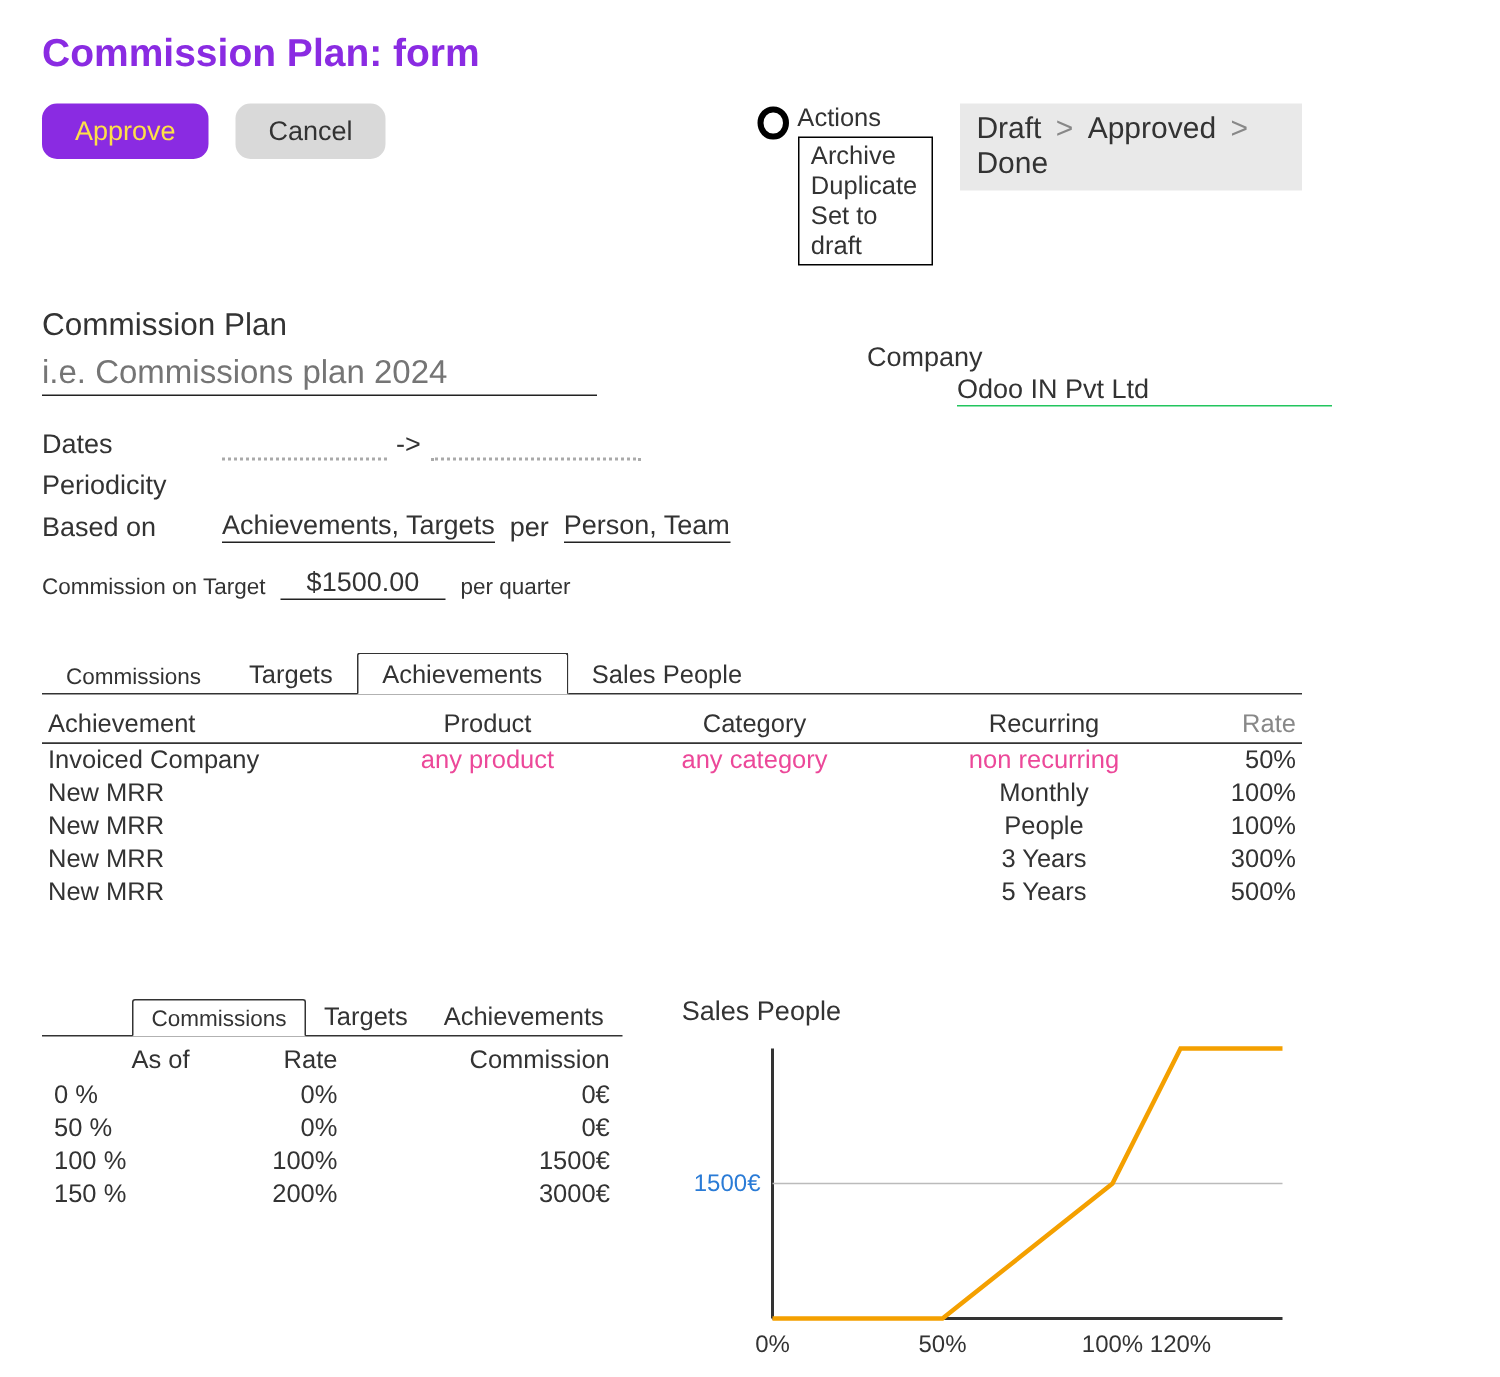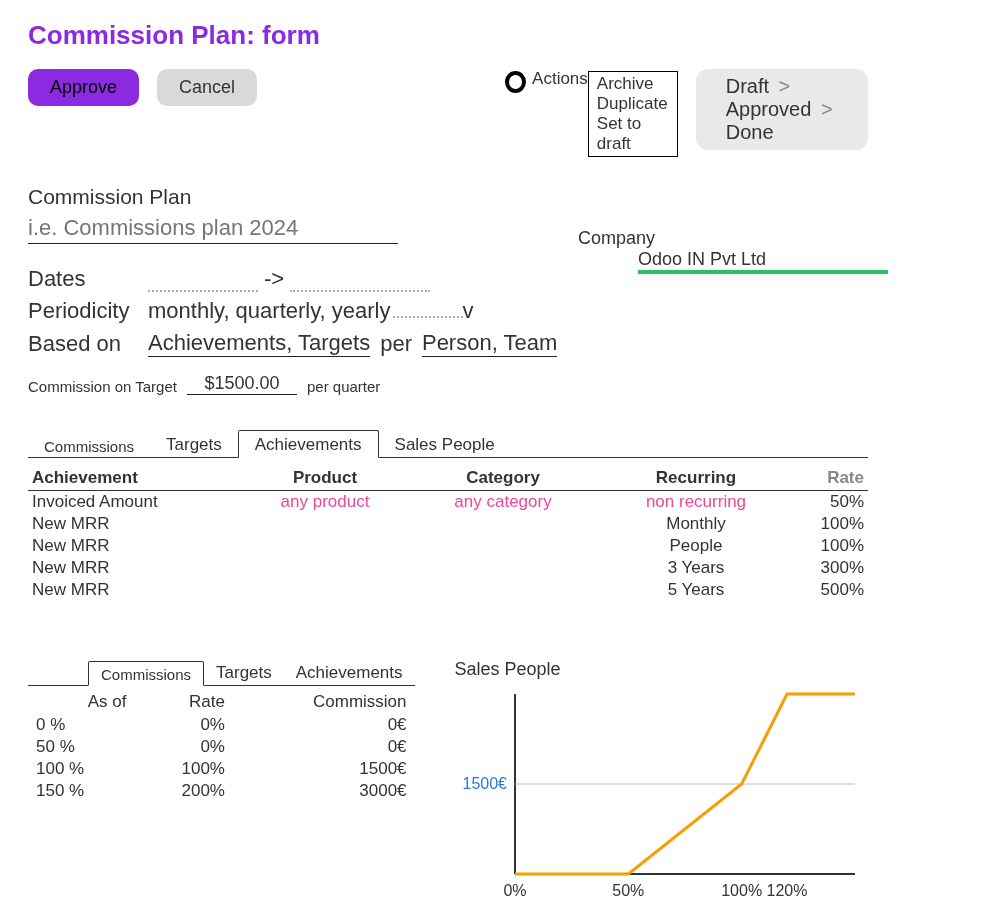"Approve" .btn-primary { color: #000000 -> #fde047 }
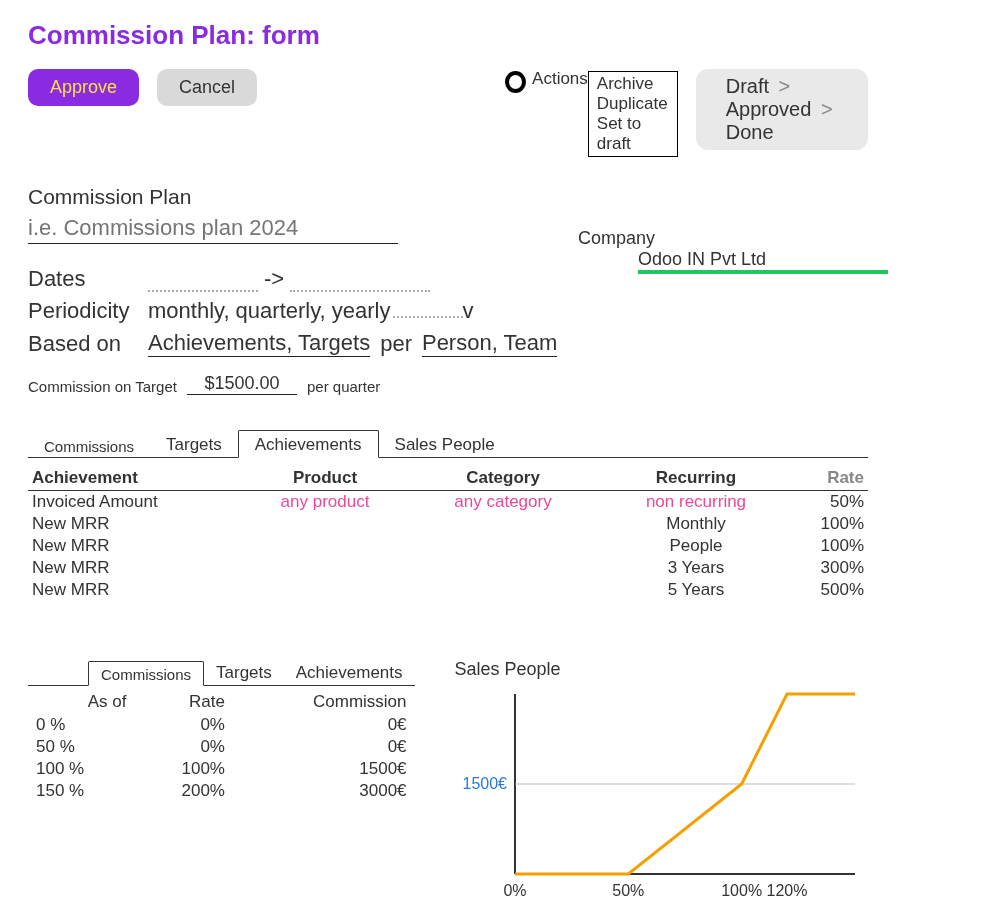"Actions" .actions-body { flex-direction: none -> column }
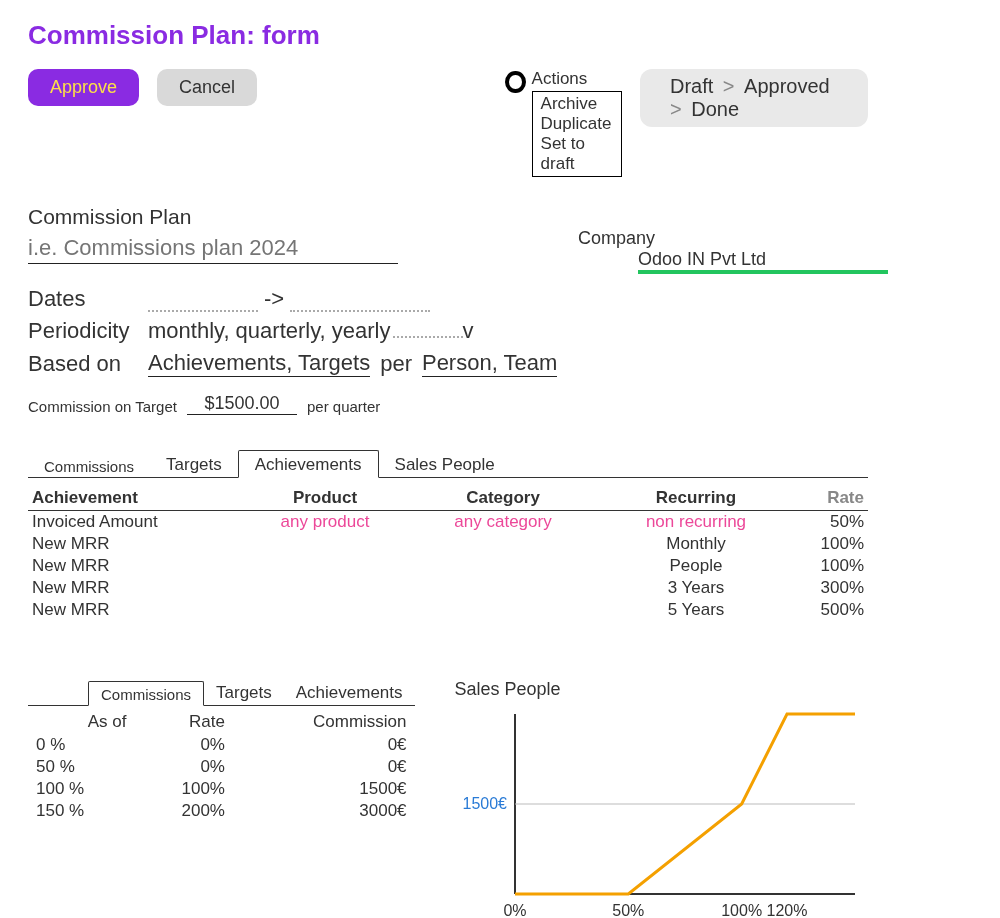"Draft > Approved > Done" .status-pill { border-radius: 12px -> 0; padding: 6px 28px -> 6px 9px }
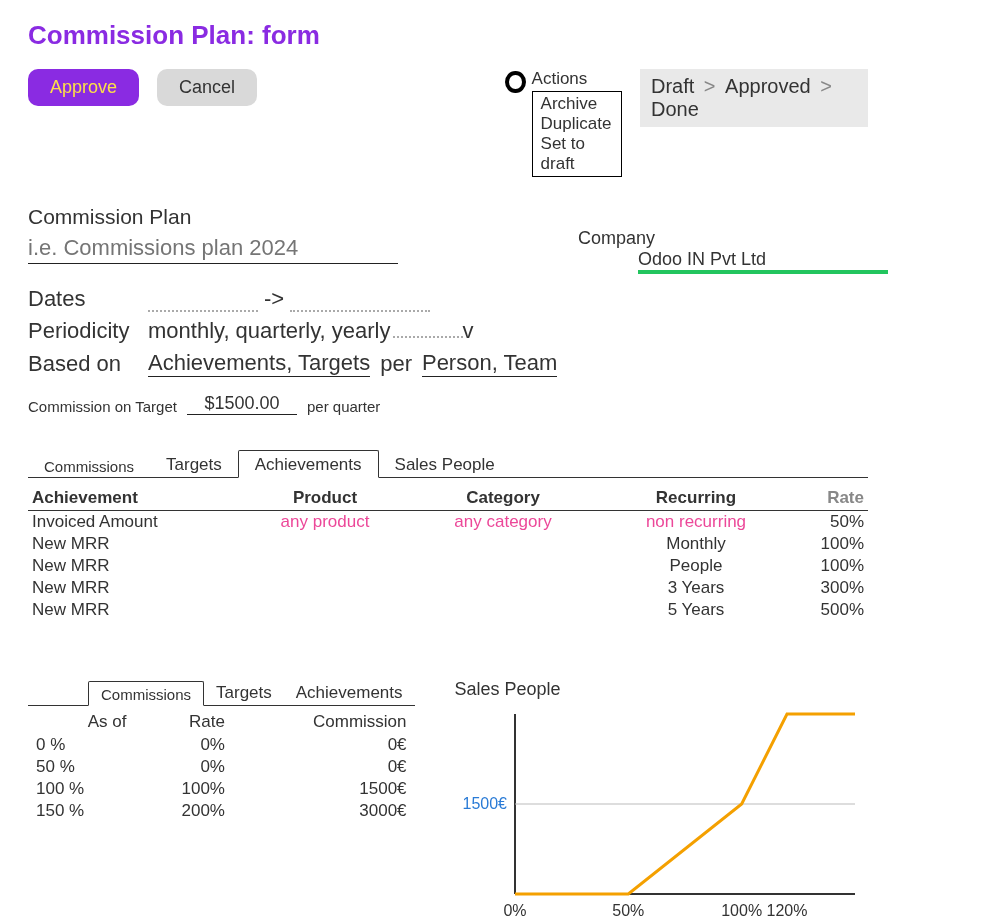"Odoo IN Pvt Ltd" .company-val { border-bottom: 4px solid #22c55e -> 1px solid #22c55e }
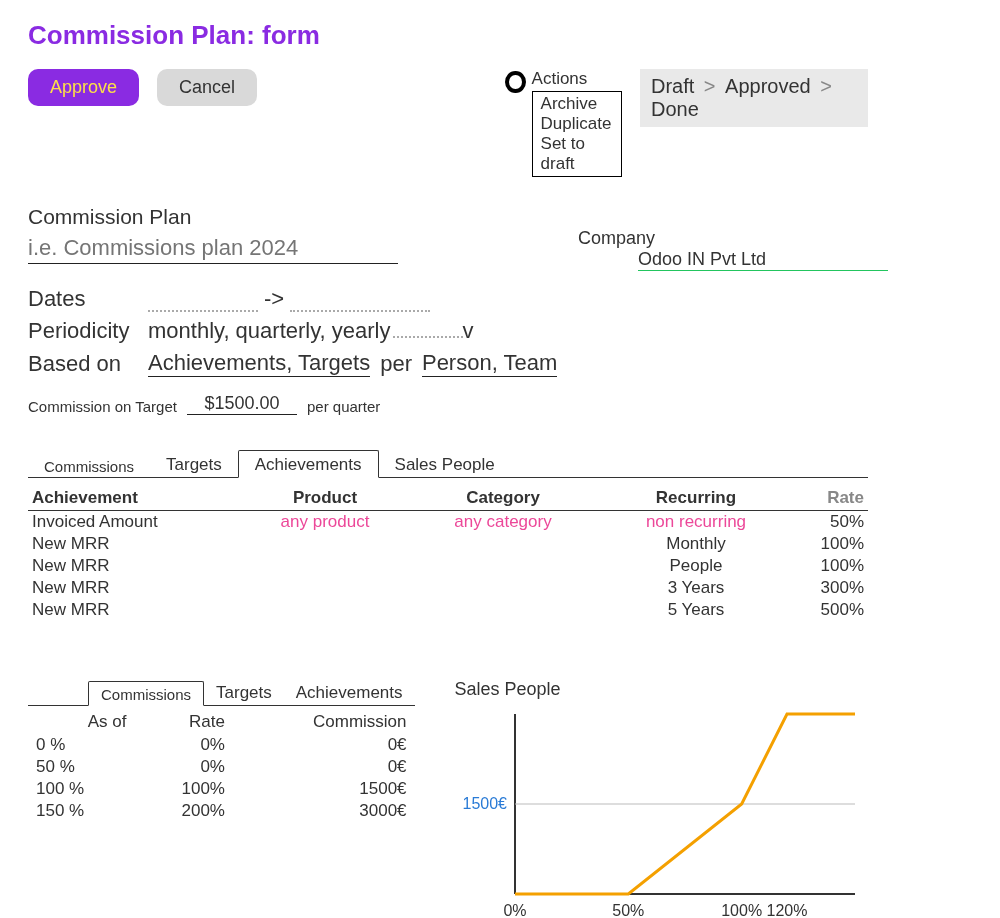"Dates" .fields { font-size: 22px -> 18px }
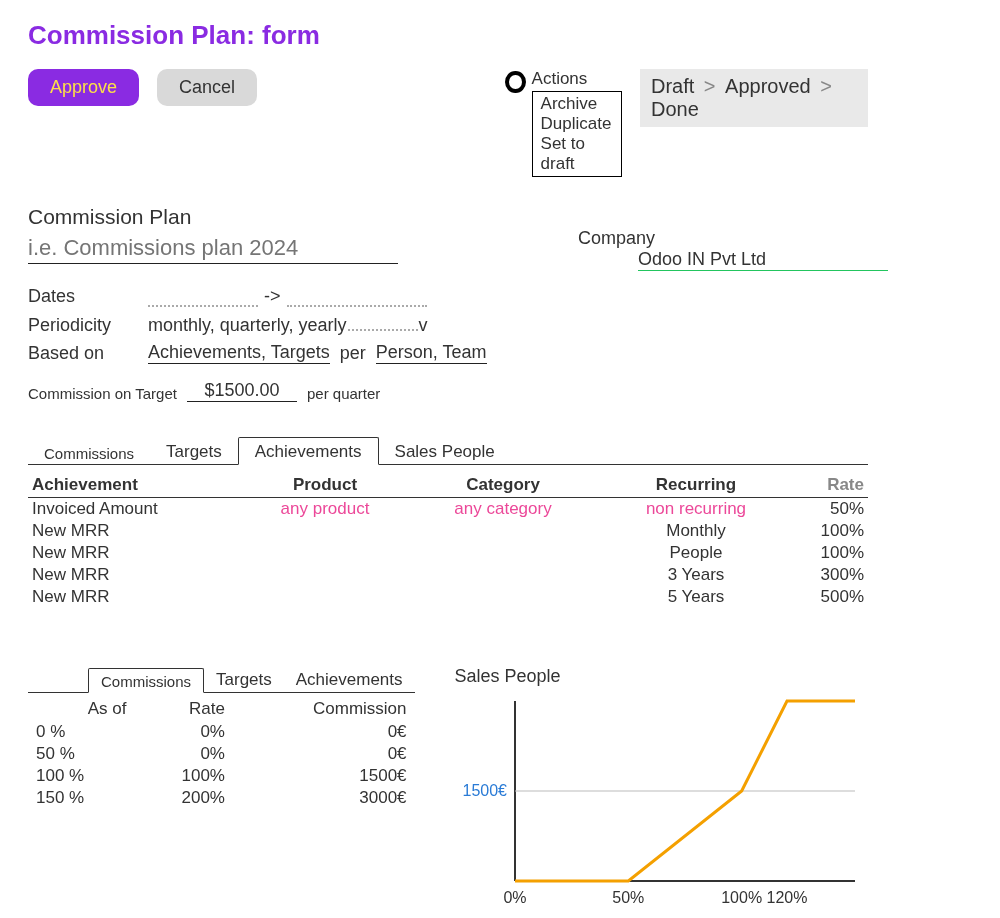"monthly, quarterly, yearly v" span { html: <span><span>monthly, quarterly, yearly</span><span></span>v</span> -> none }
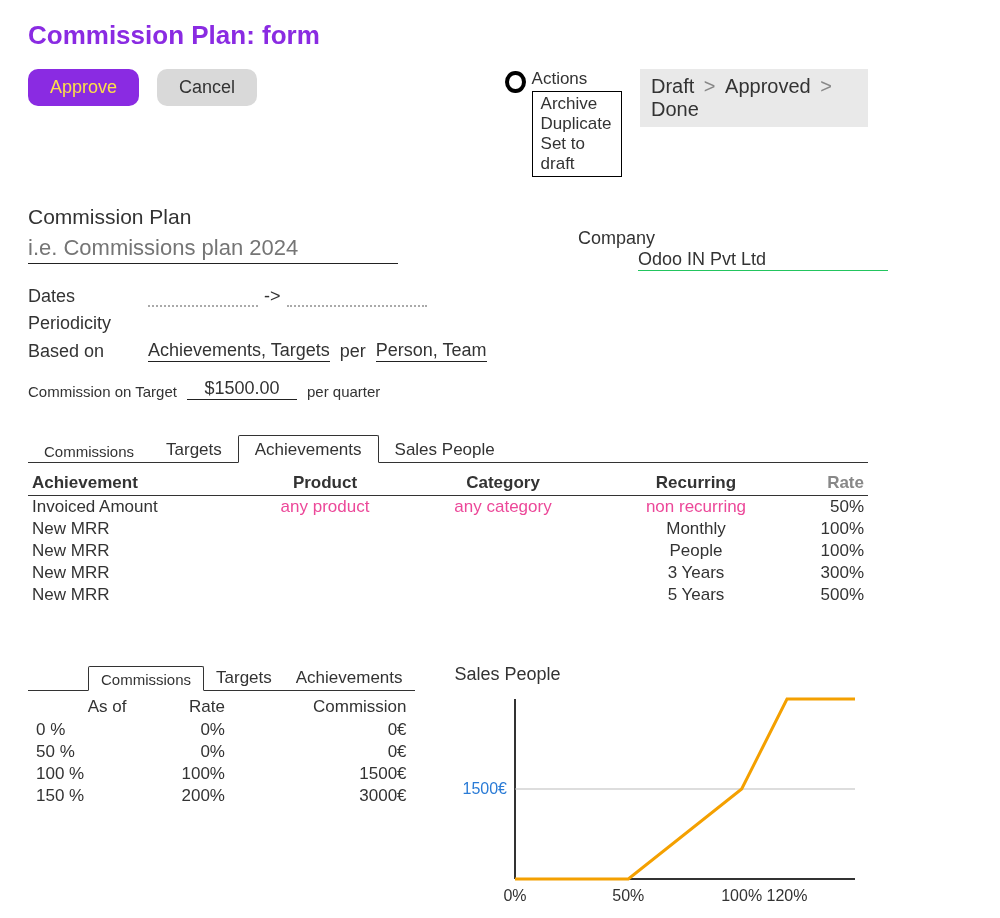"Achievement" .ach-table th { font-weight: bold -> normal }
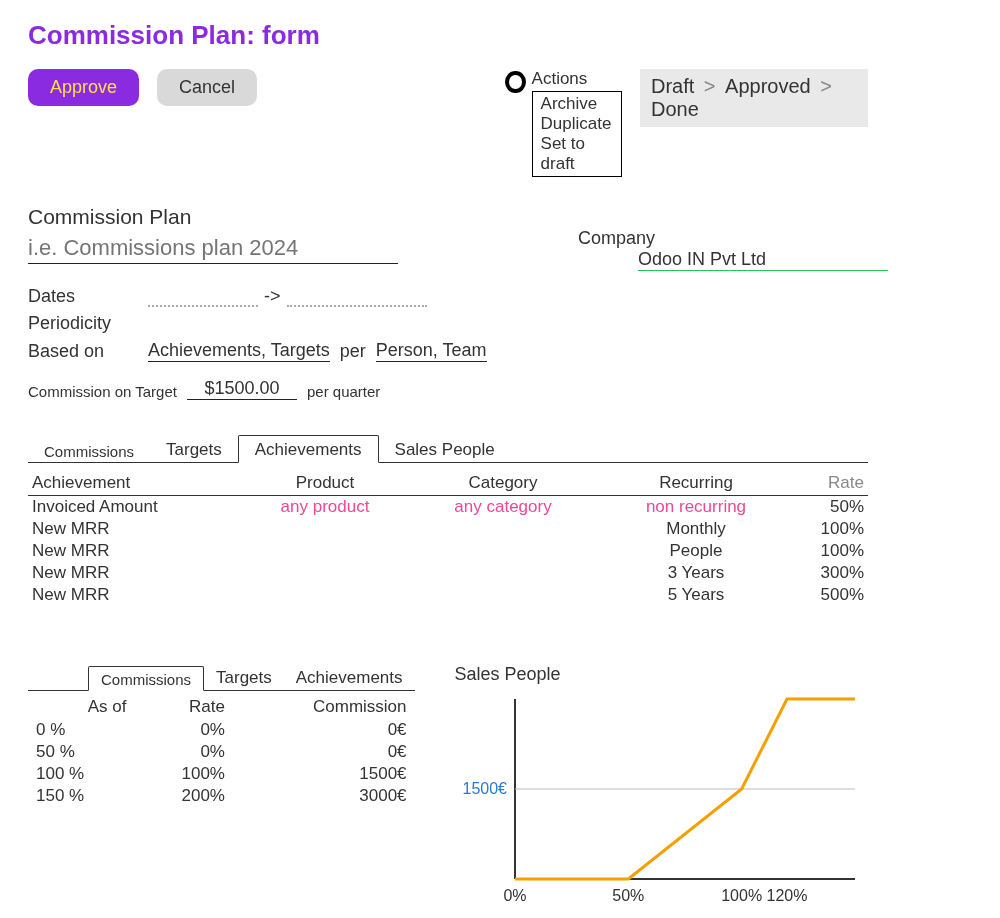"Invoiced Amount" td { text: Amount -> Company }
